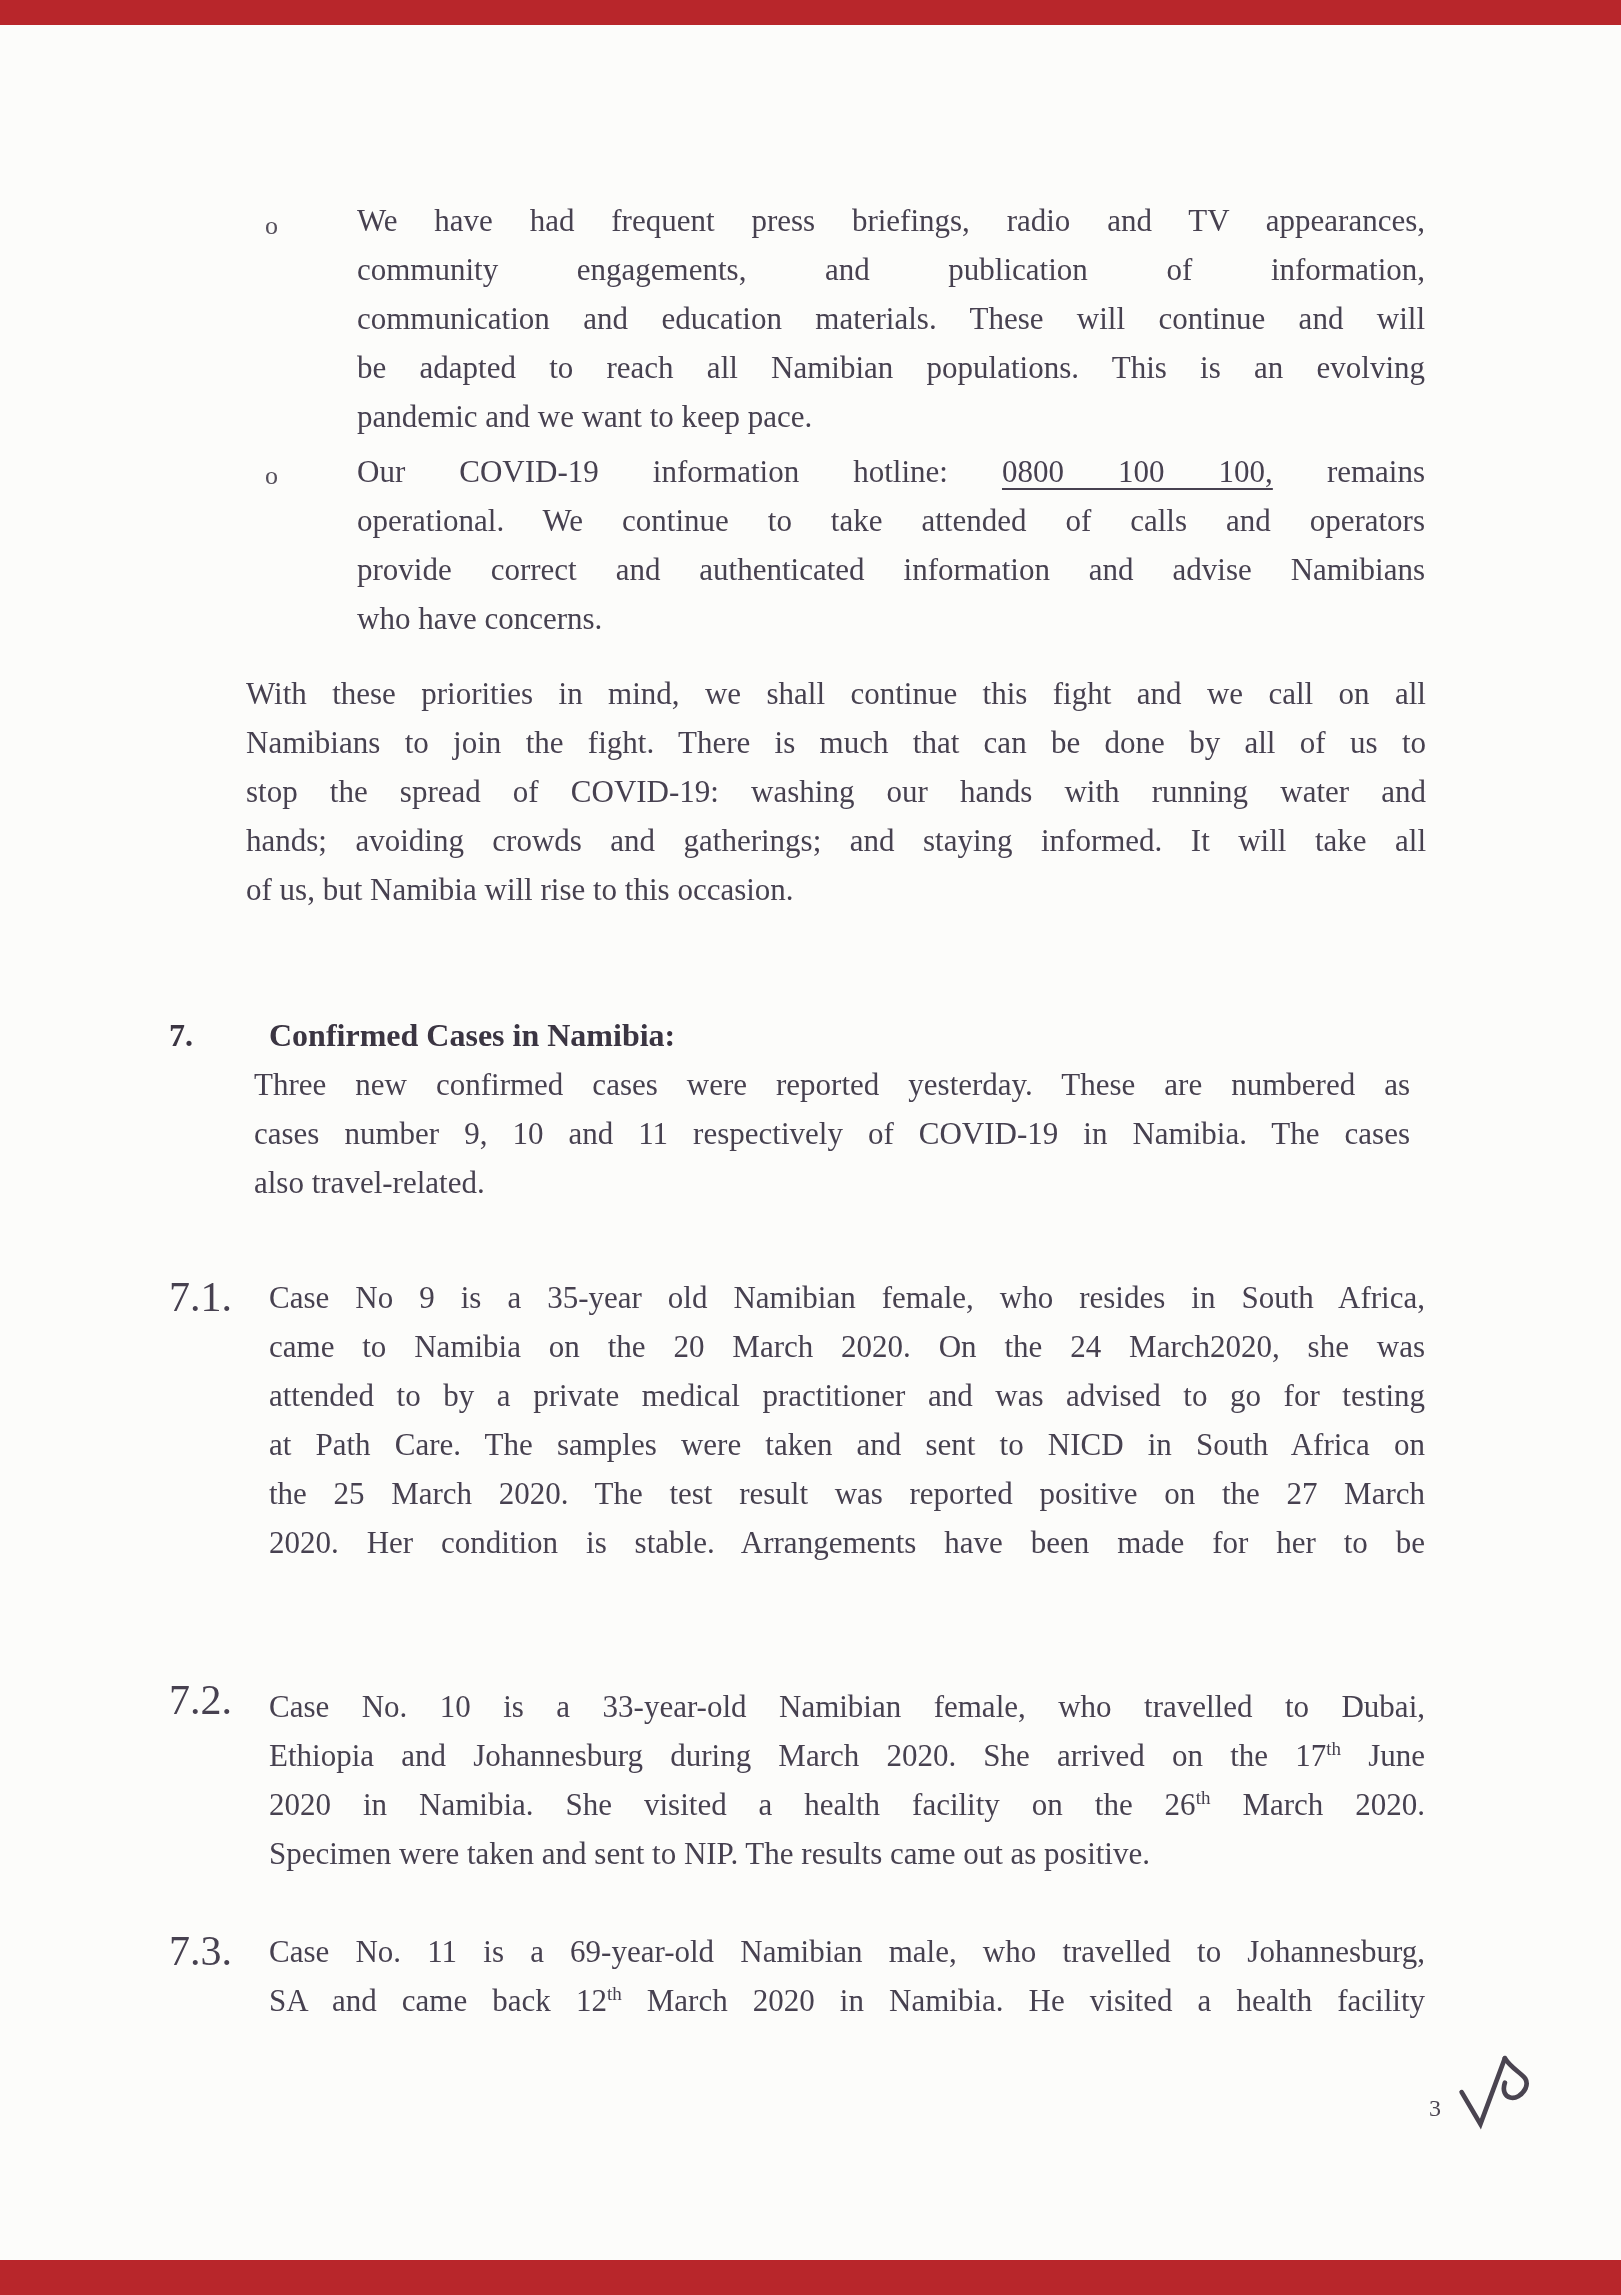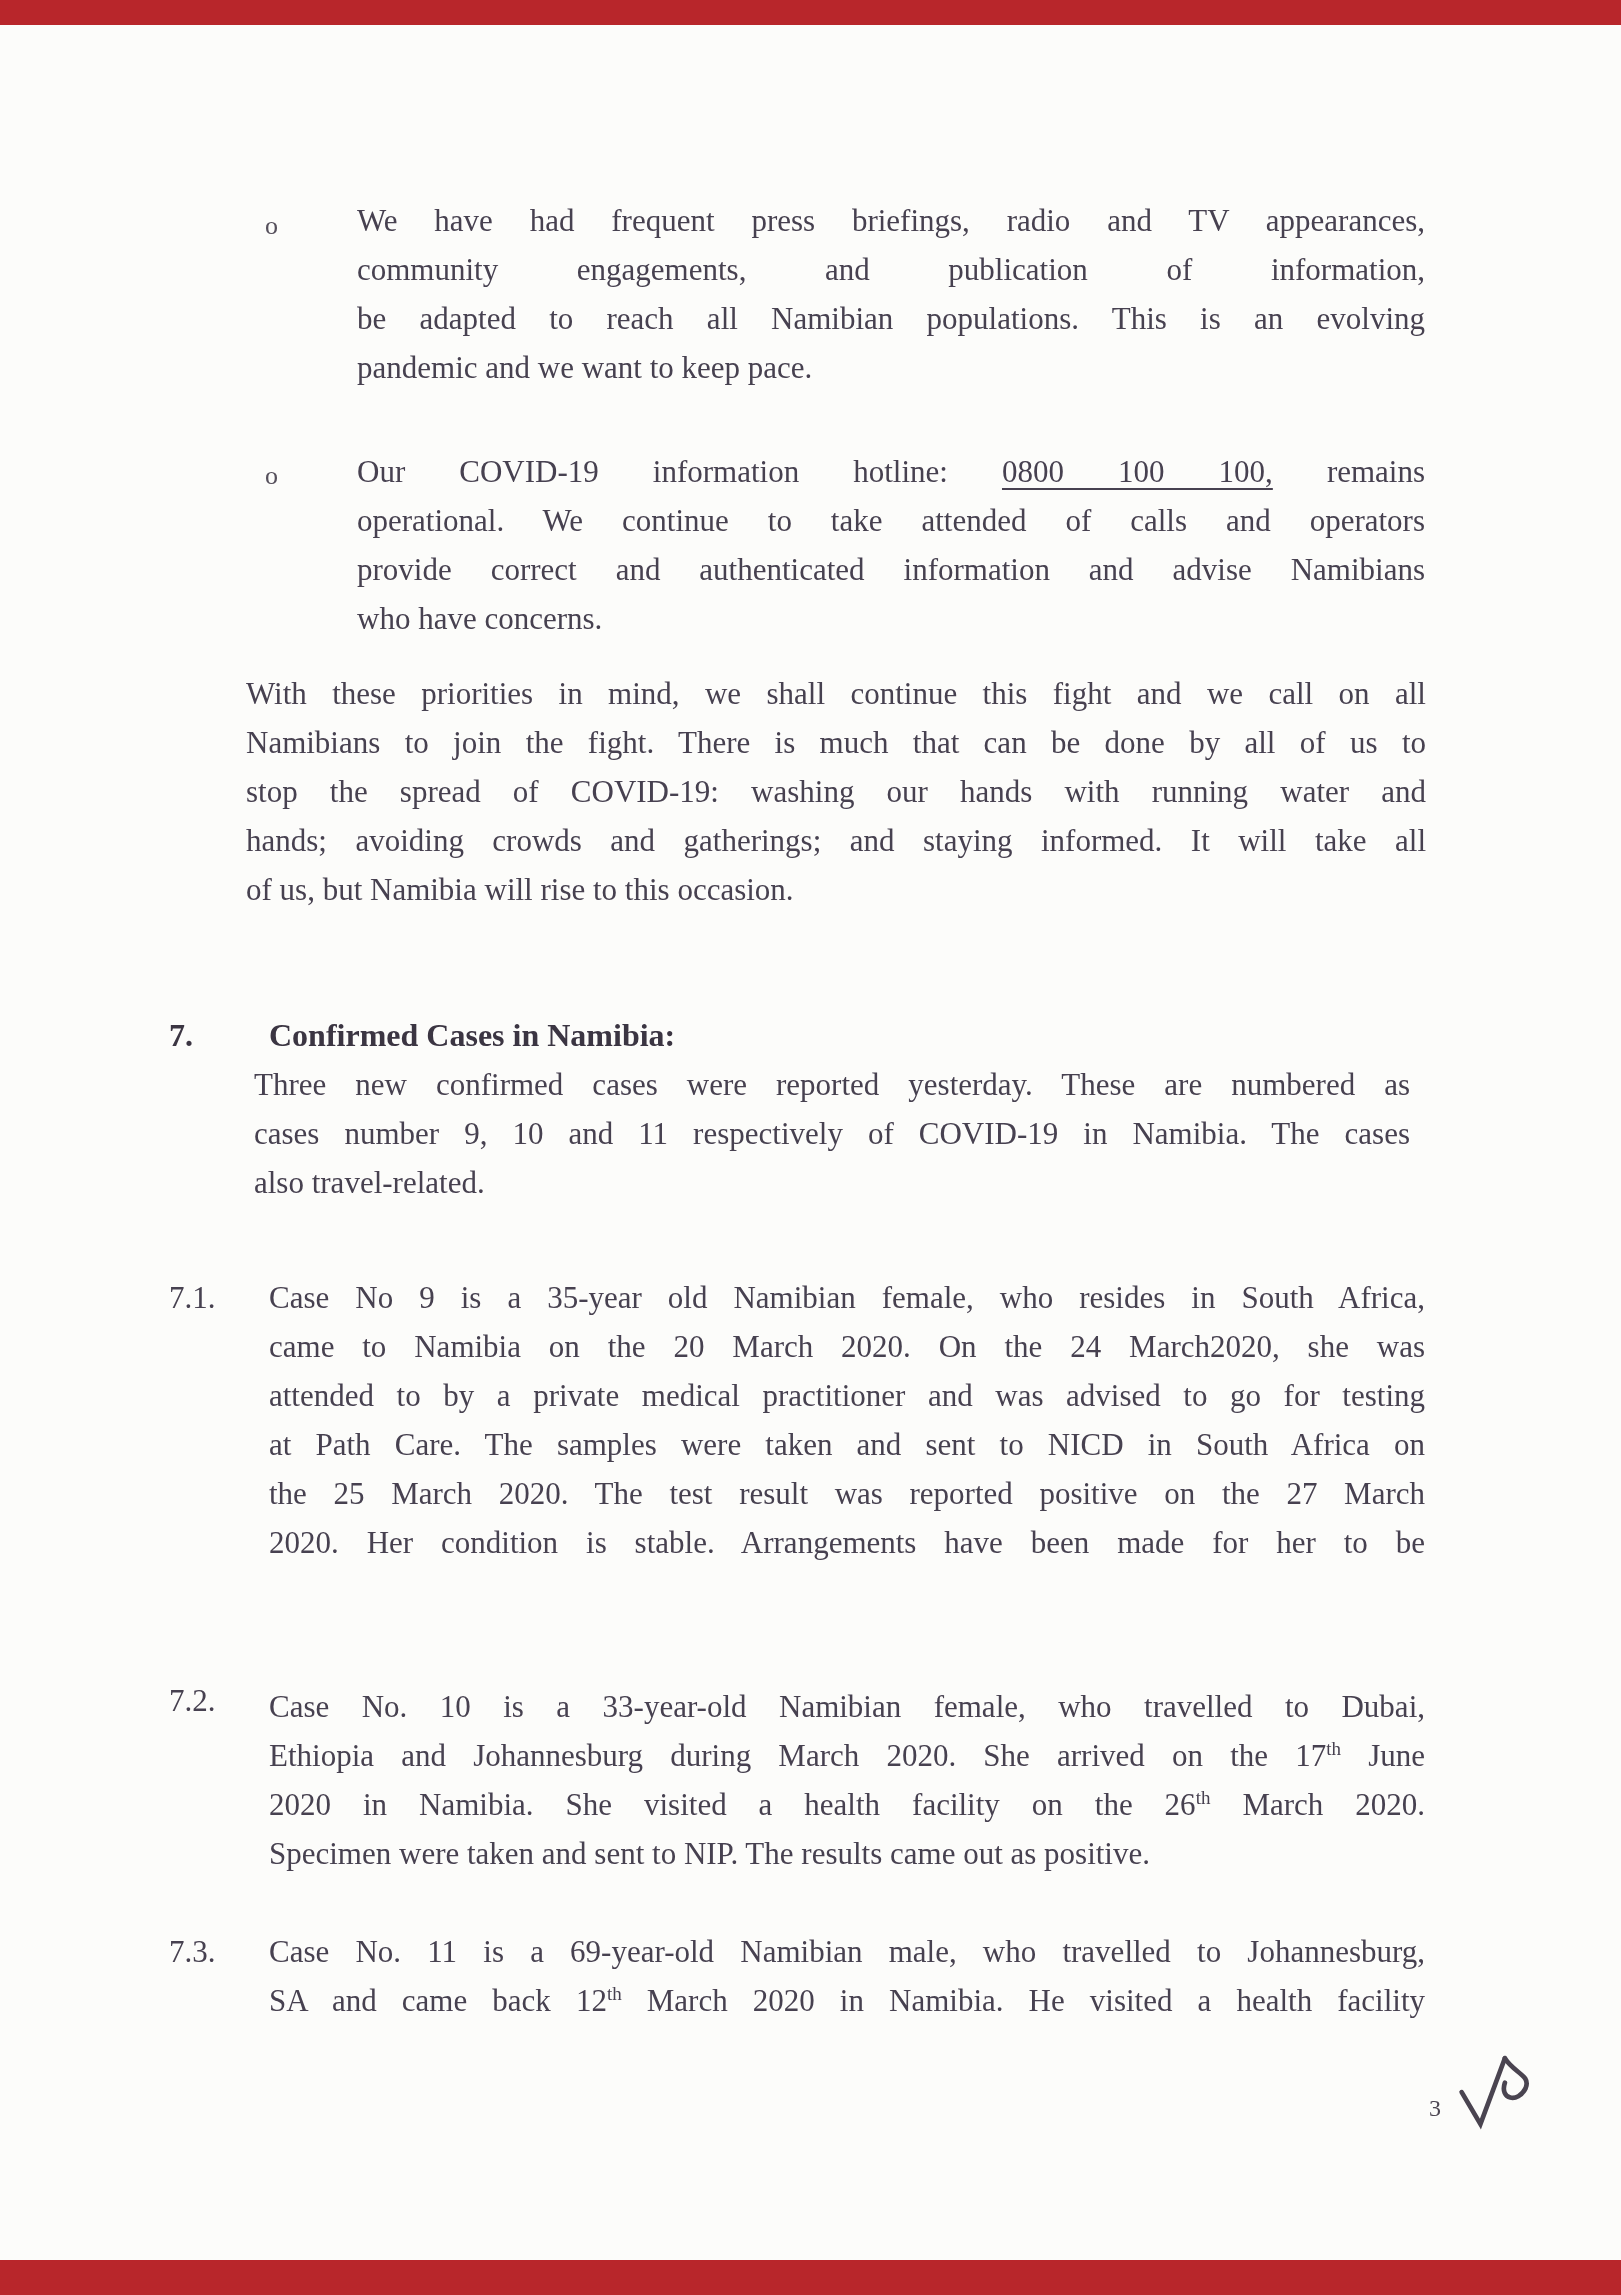"communication and education materials." span.jline { html: none -> <span>communication and education materials. These will continue and will</span> }
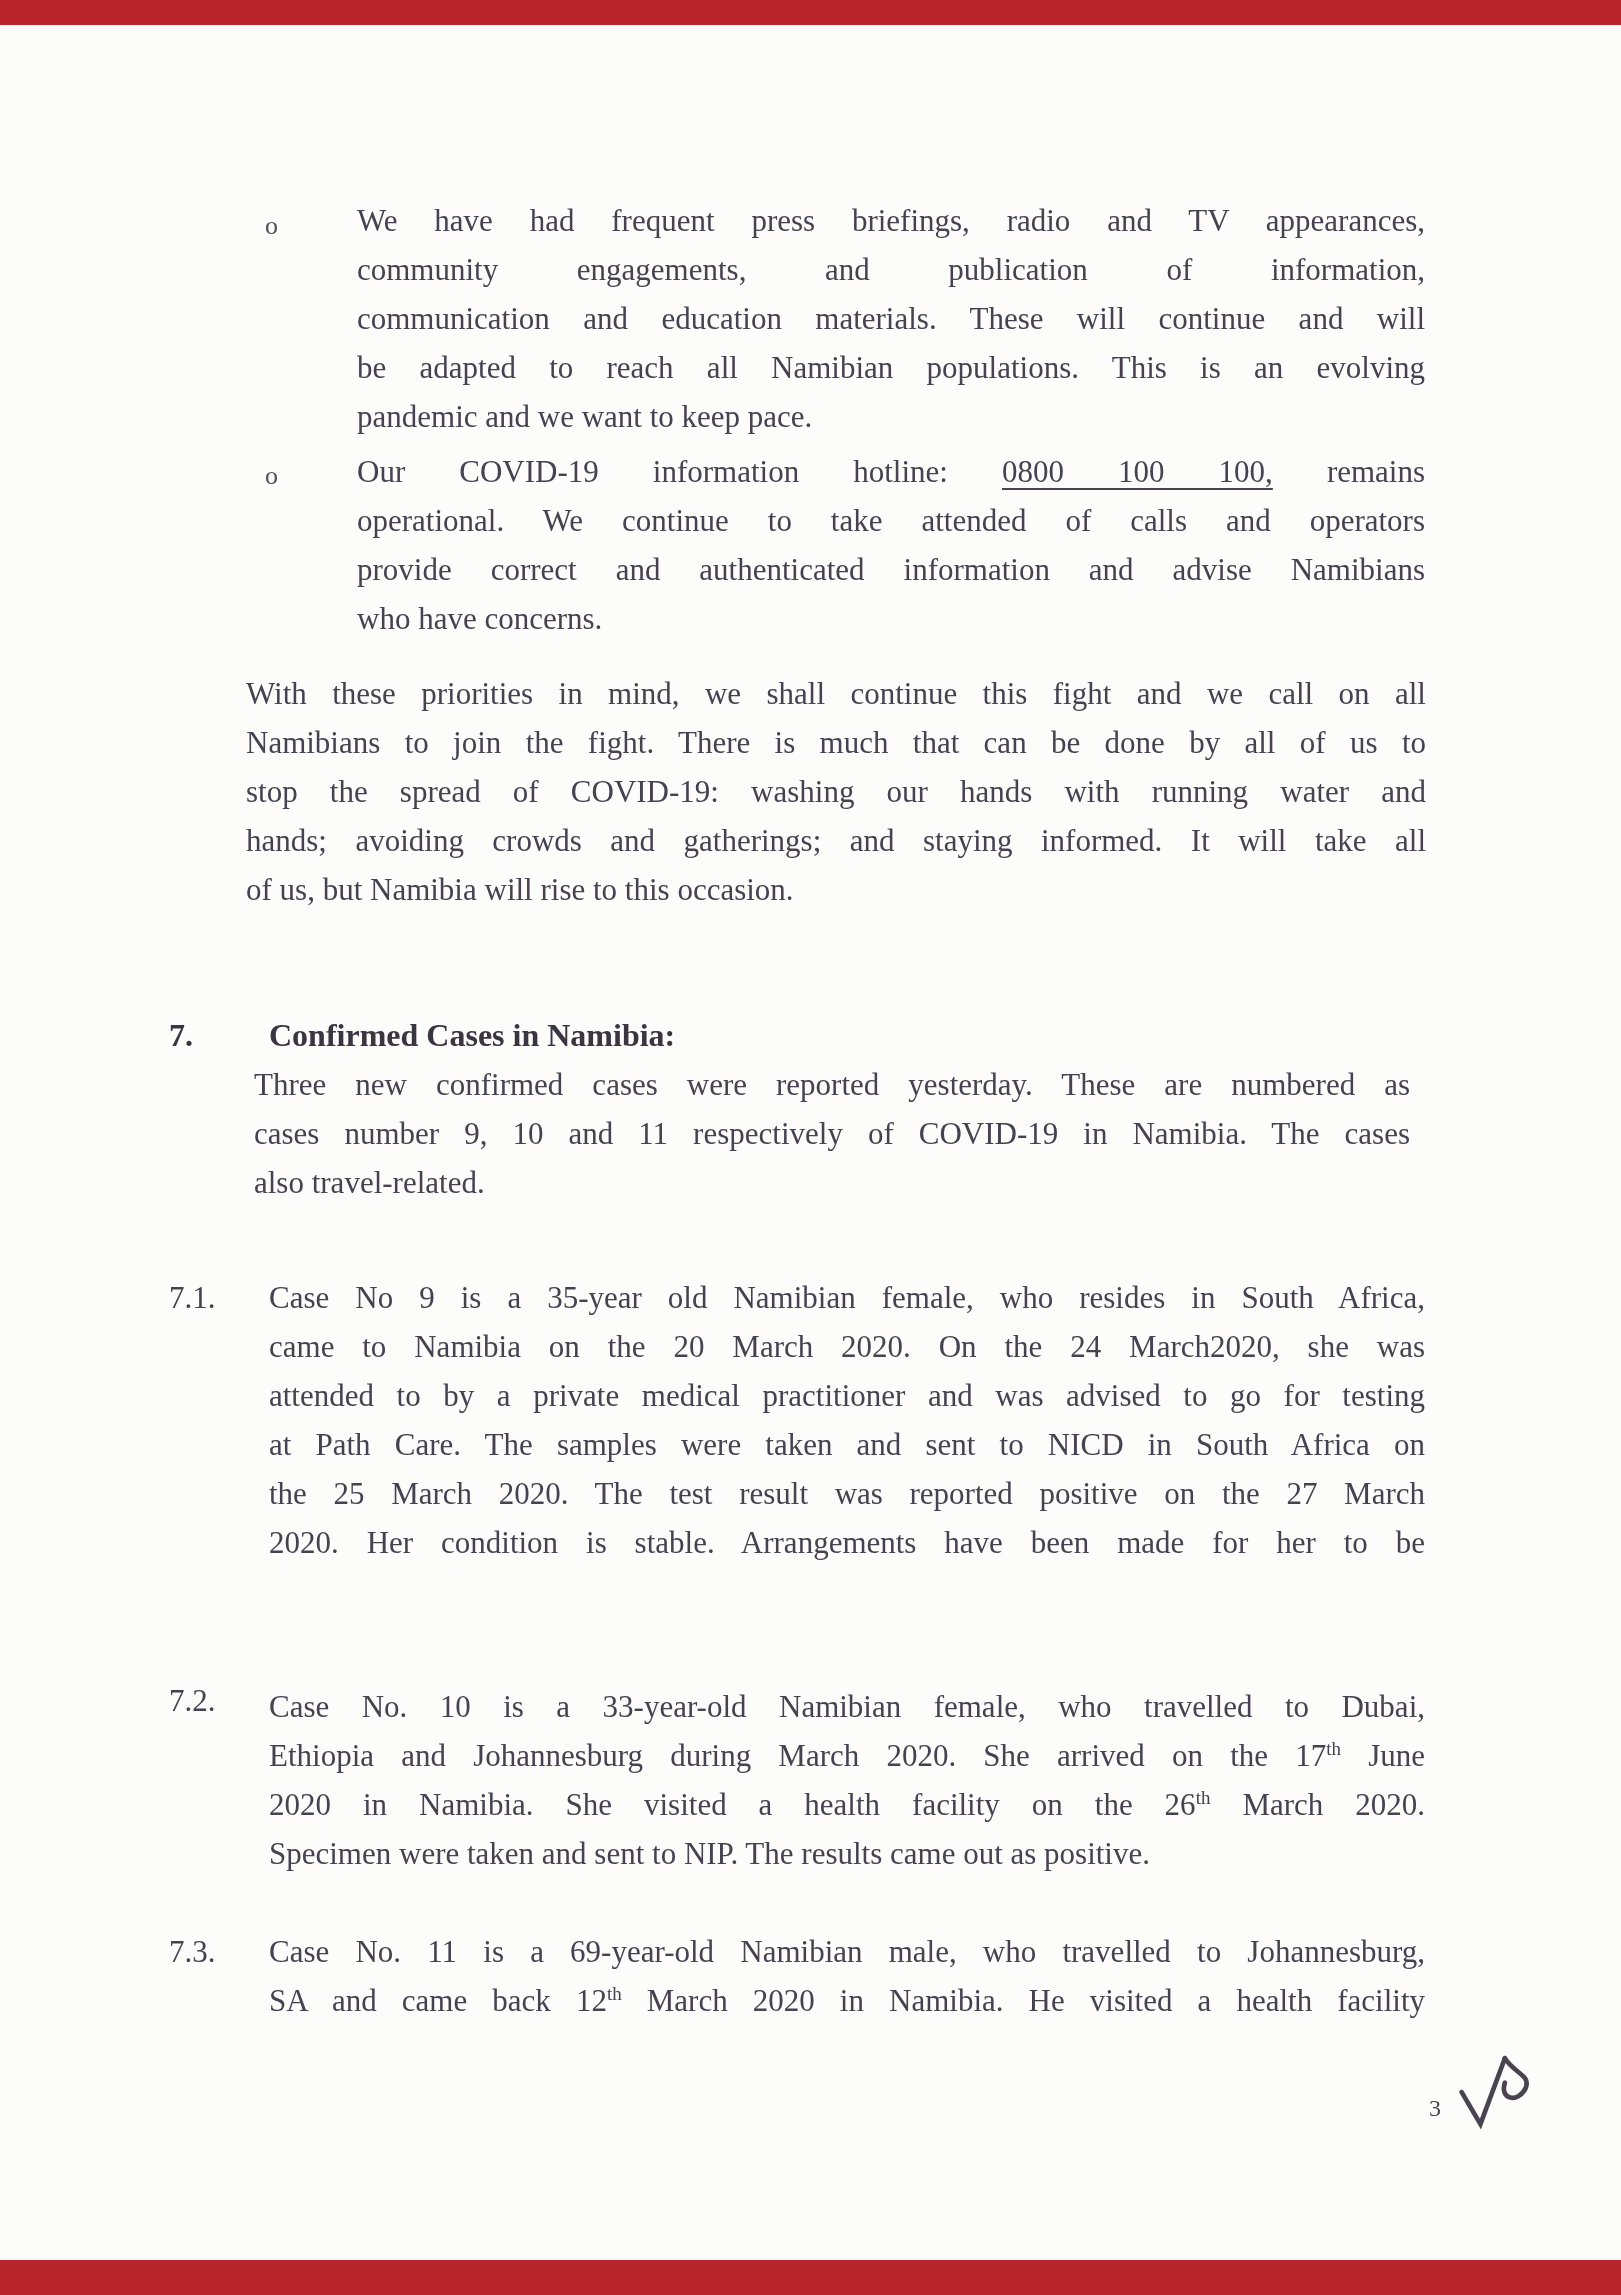"7.1." .numcol { font-size: 31px -> 42px }
